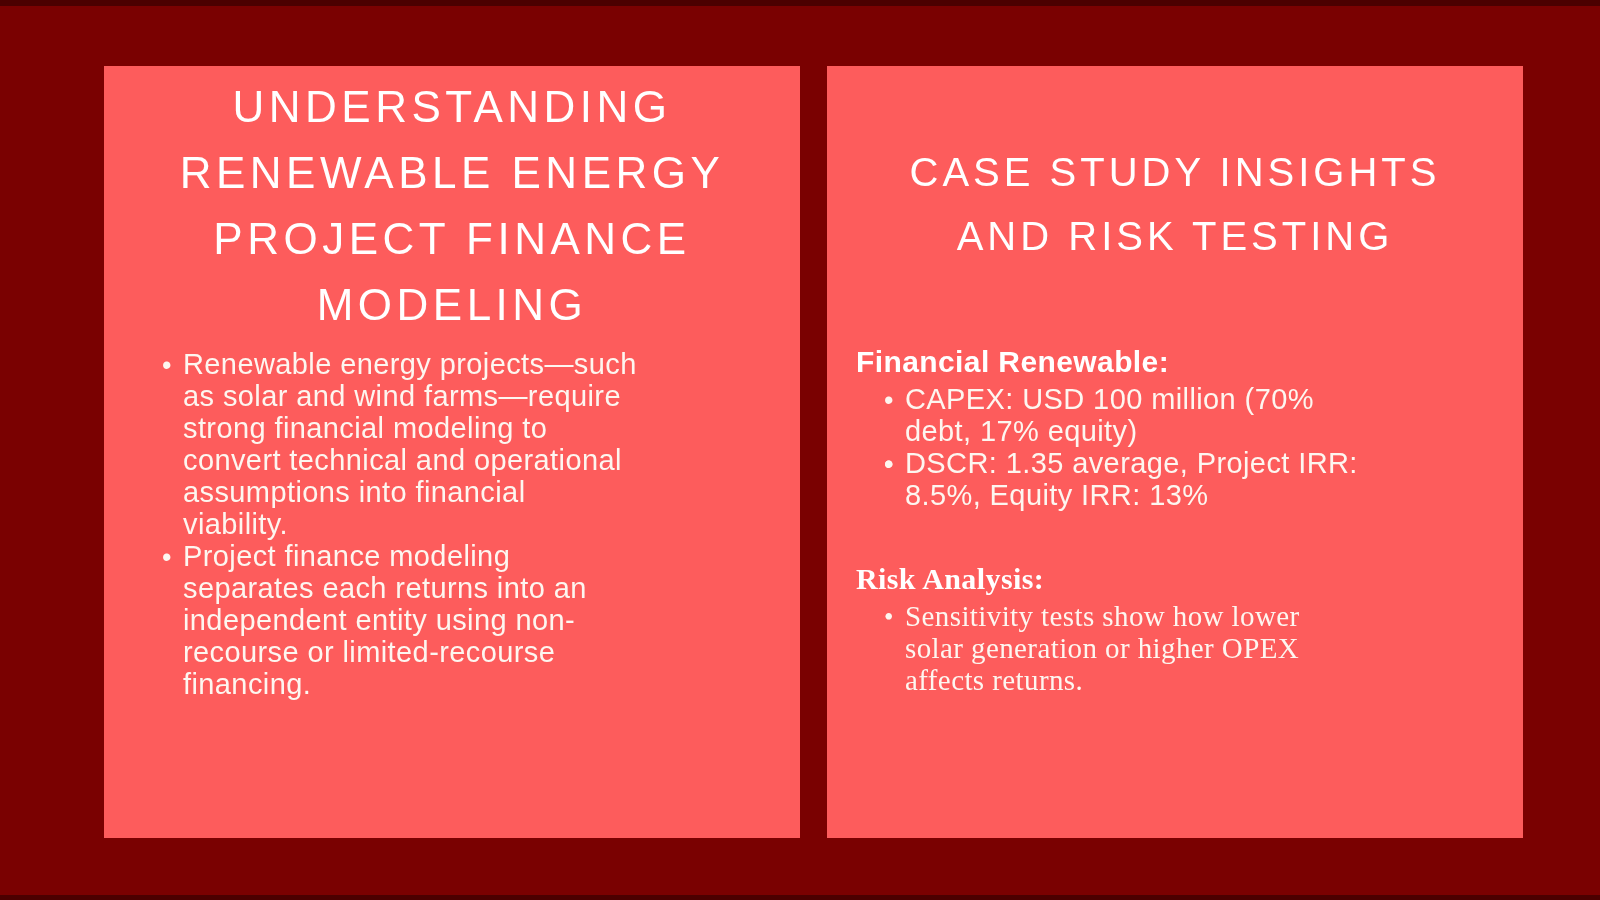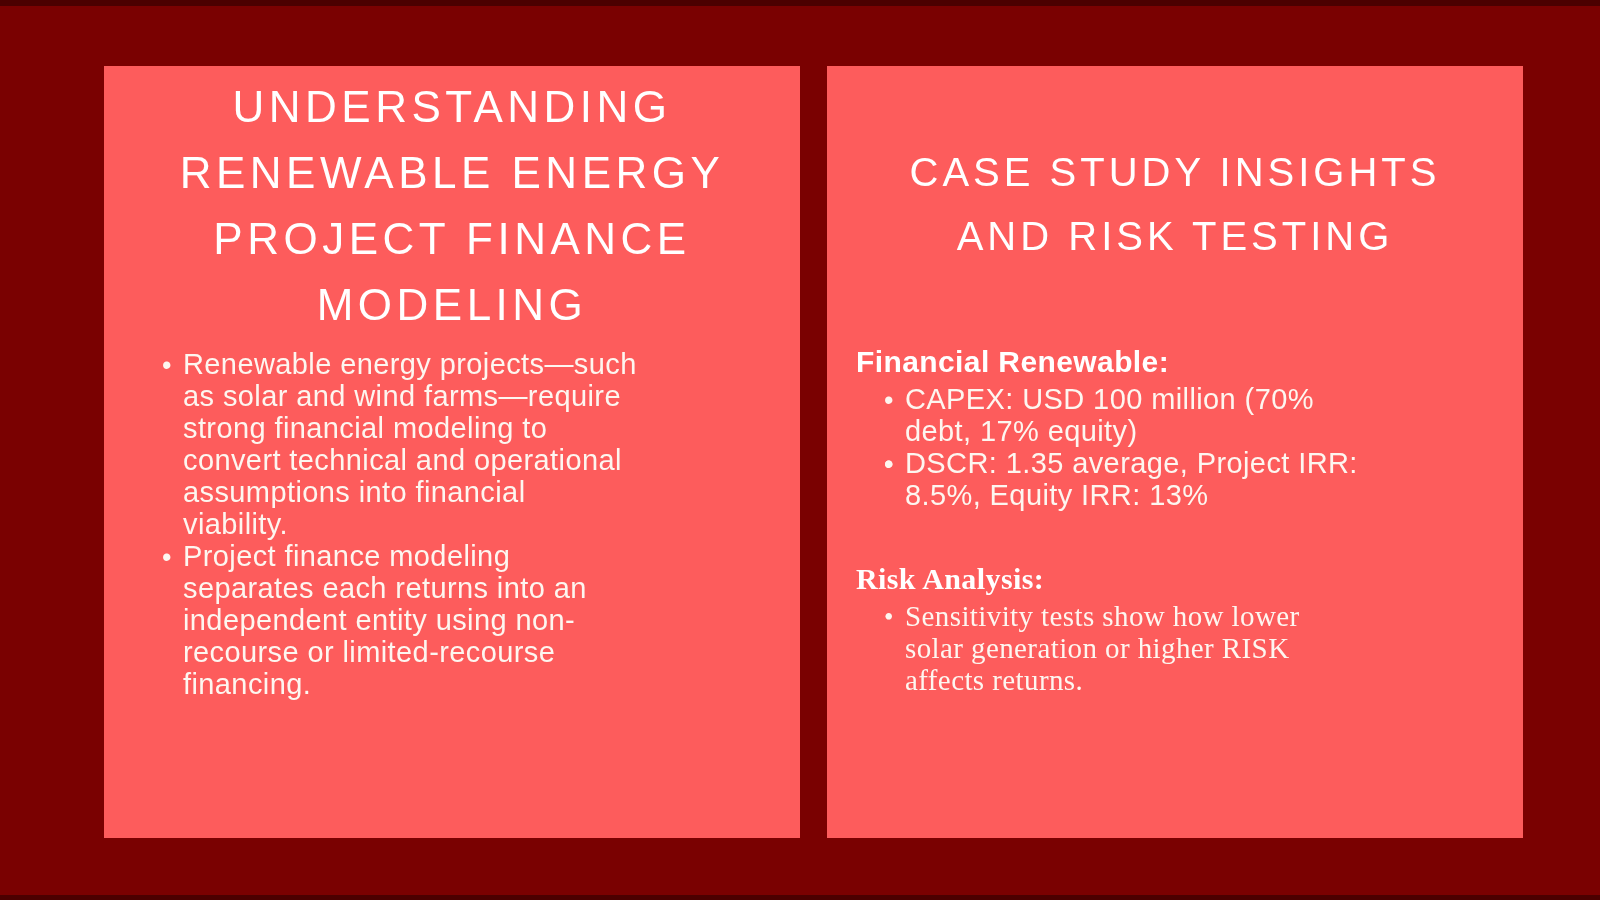"Sensitivity tests show how lower" span.li-text { text: RISK -> OPEX }
